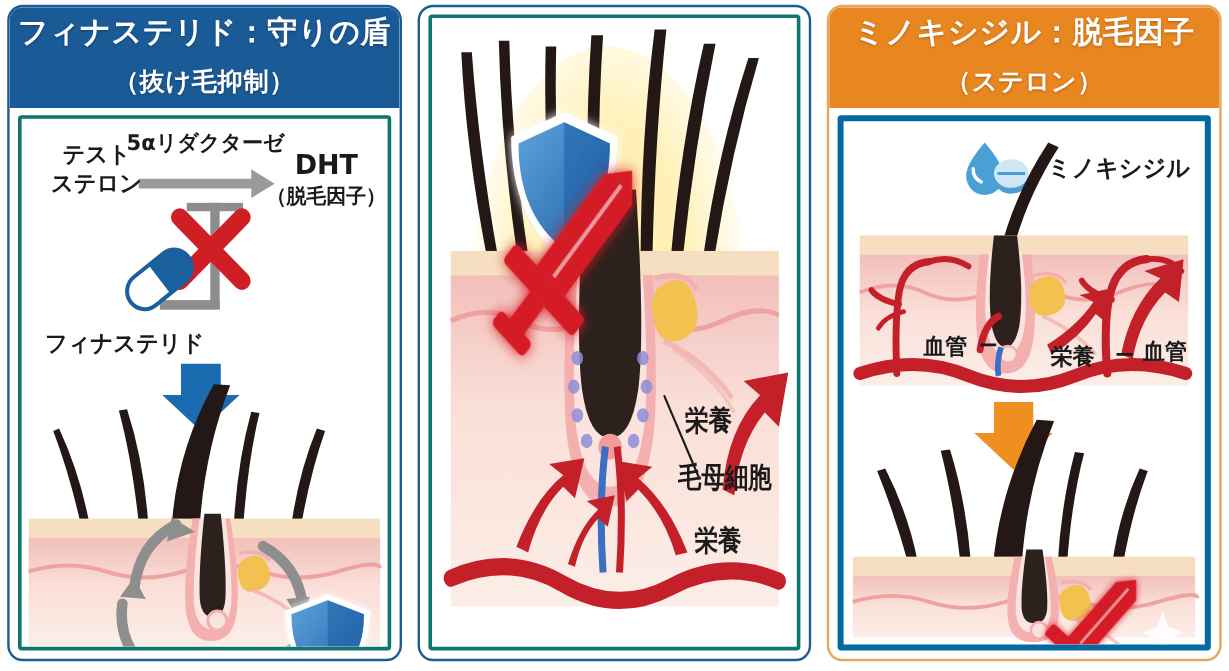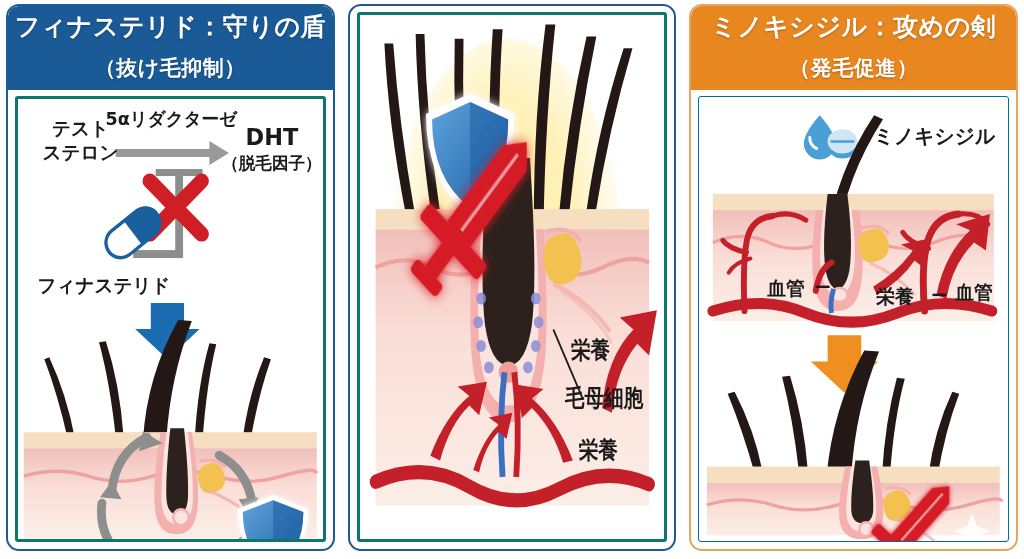"ミノキシジル：攻めの剣" div.panel-title { text: 攻めの剣 -> 脱毛因子 }
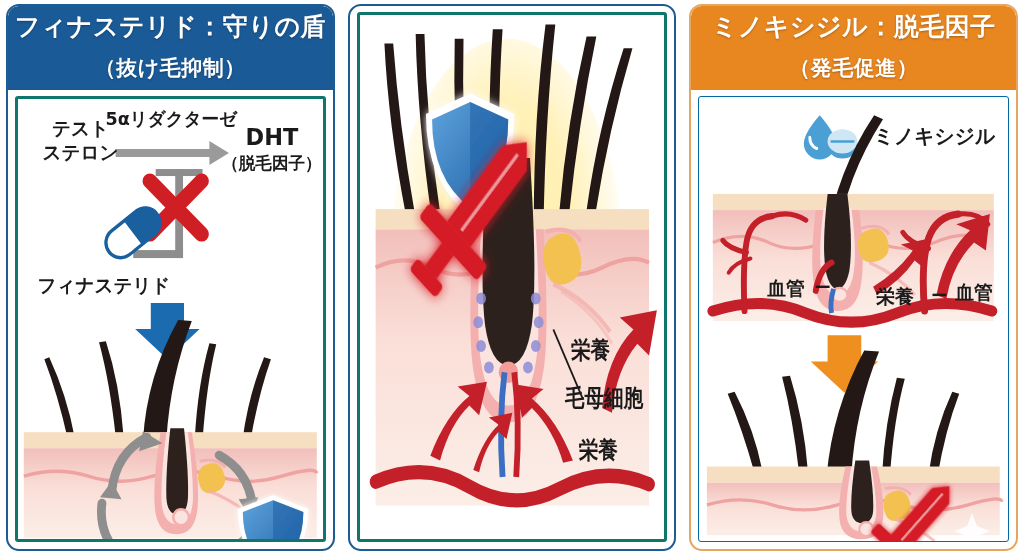"（発毛促進）" div.panel-sub { text: 発毛促進 -> ステロン }
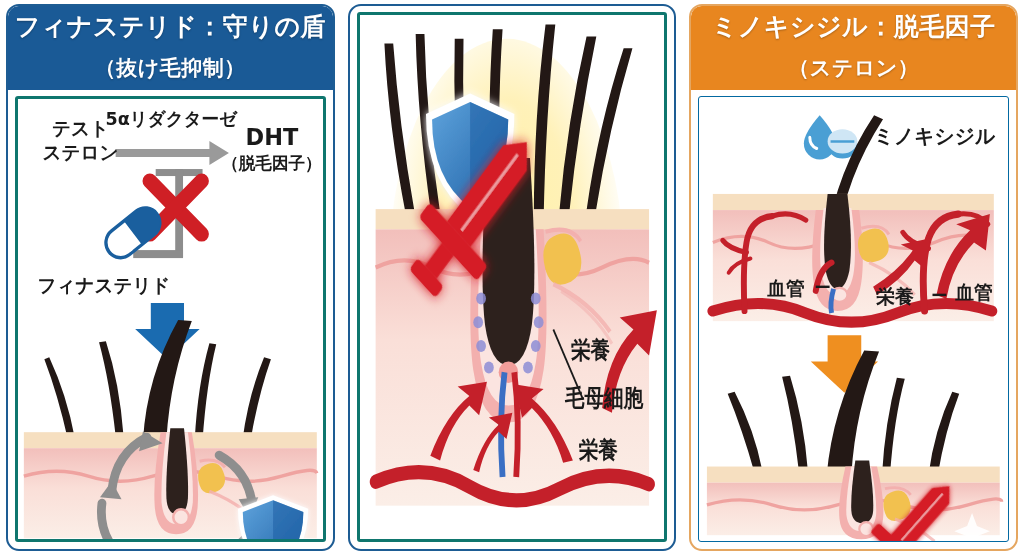"ミノキシジル" .panel.orange .panel-body { border: 1px solid #0369a1 -> 5px solid #0369a1 }
